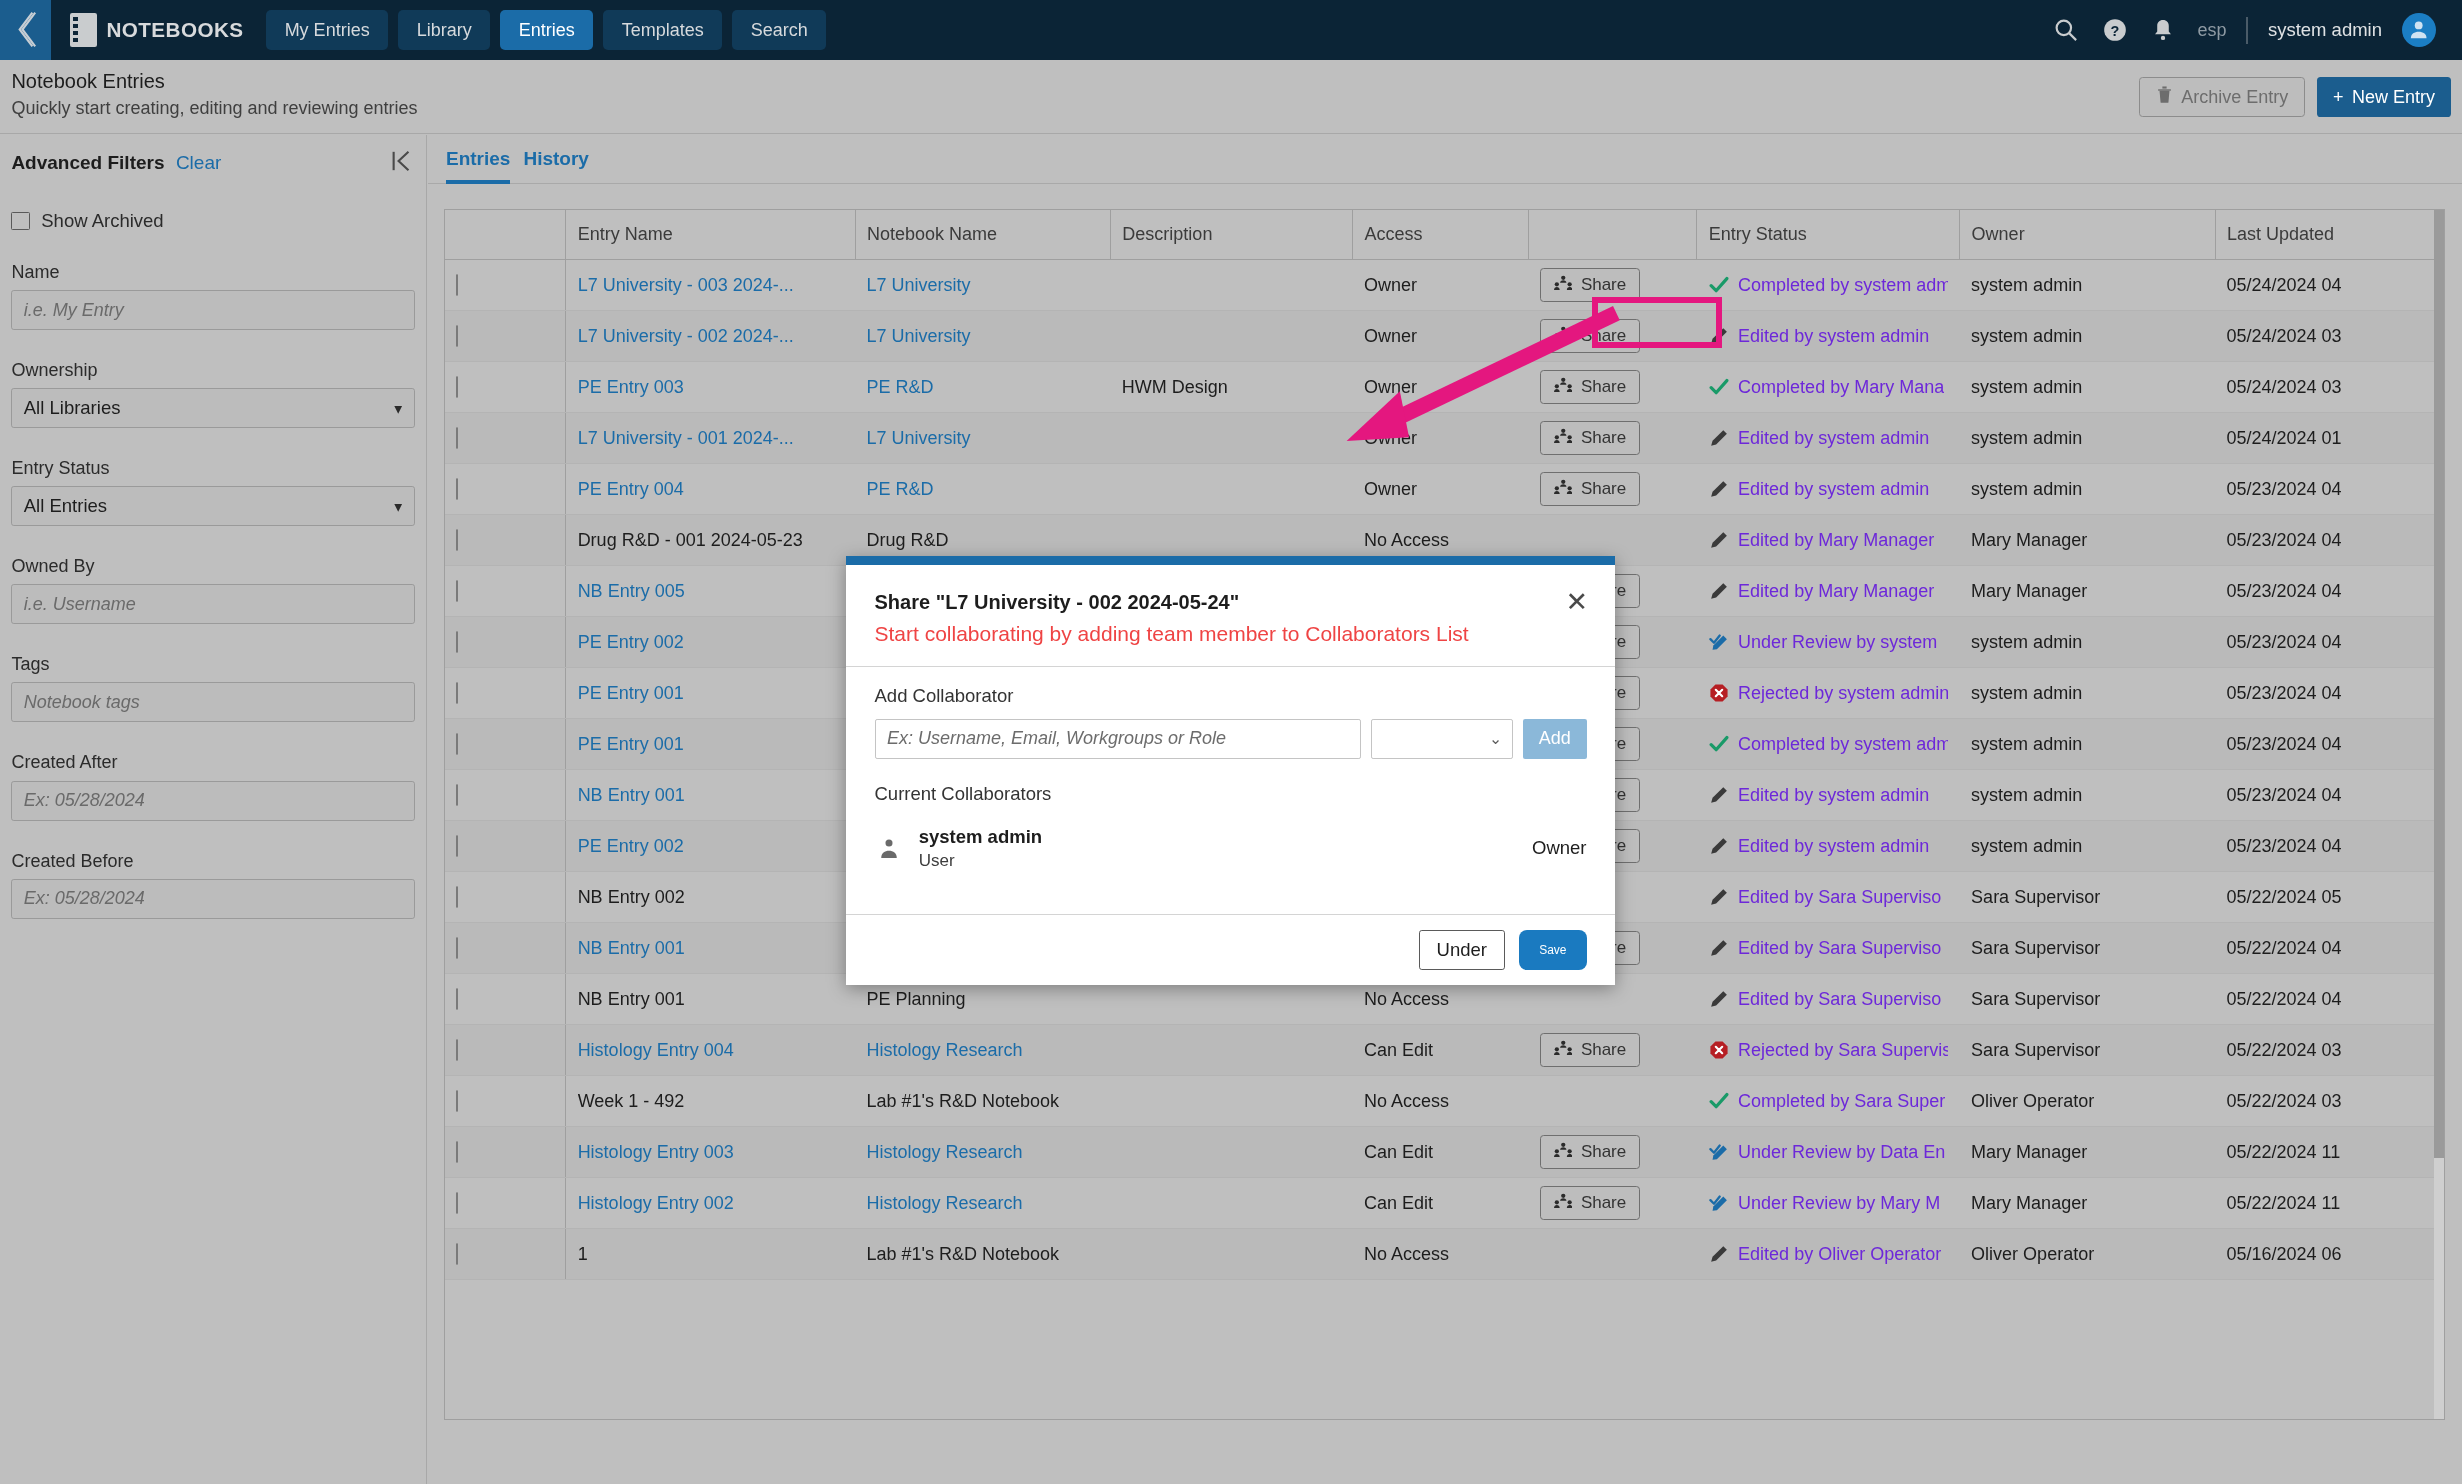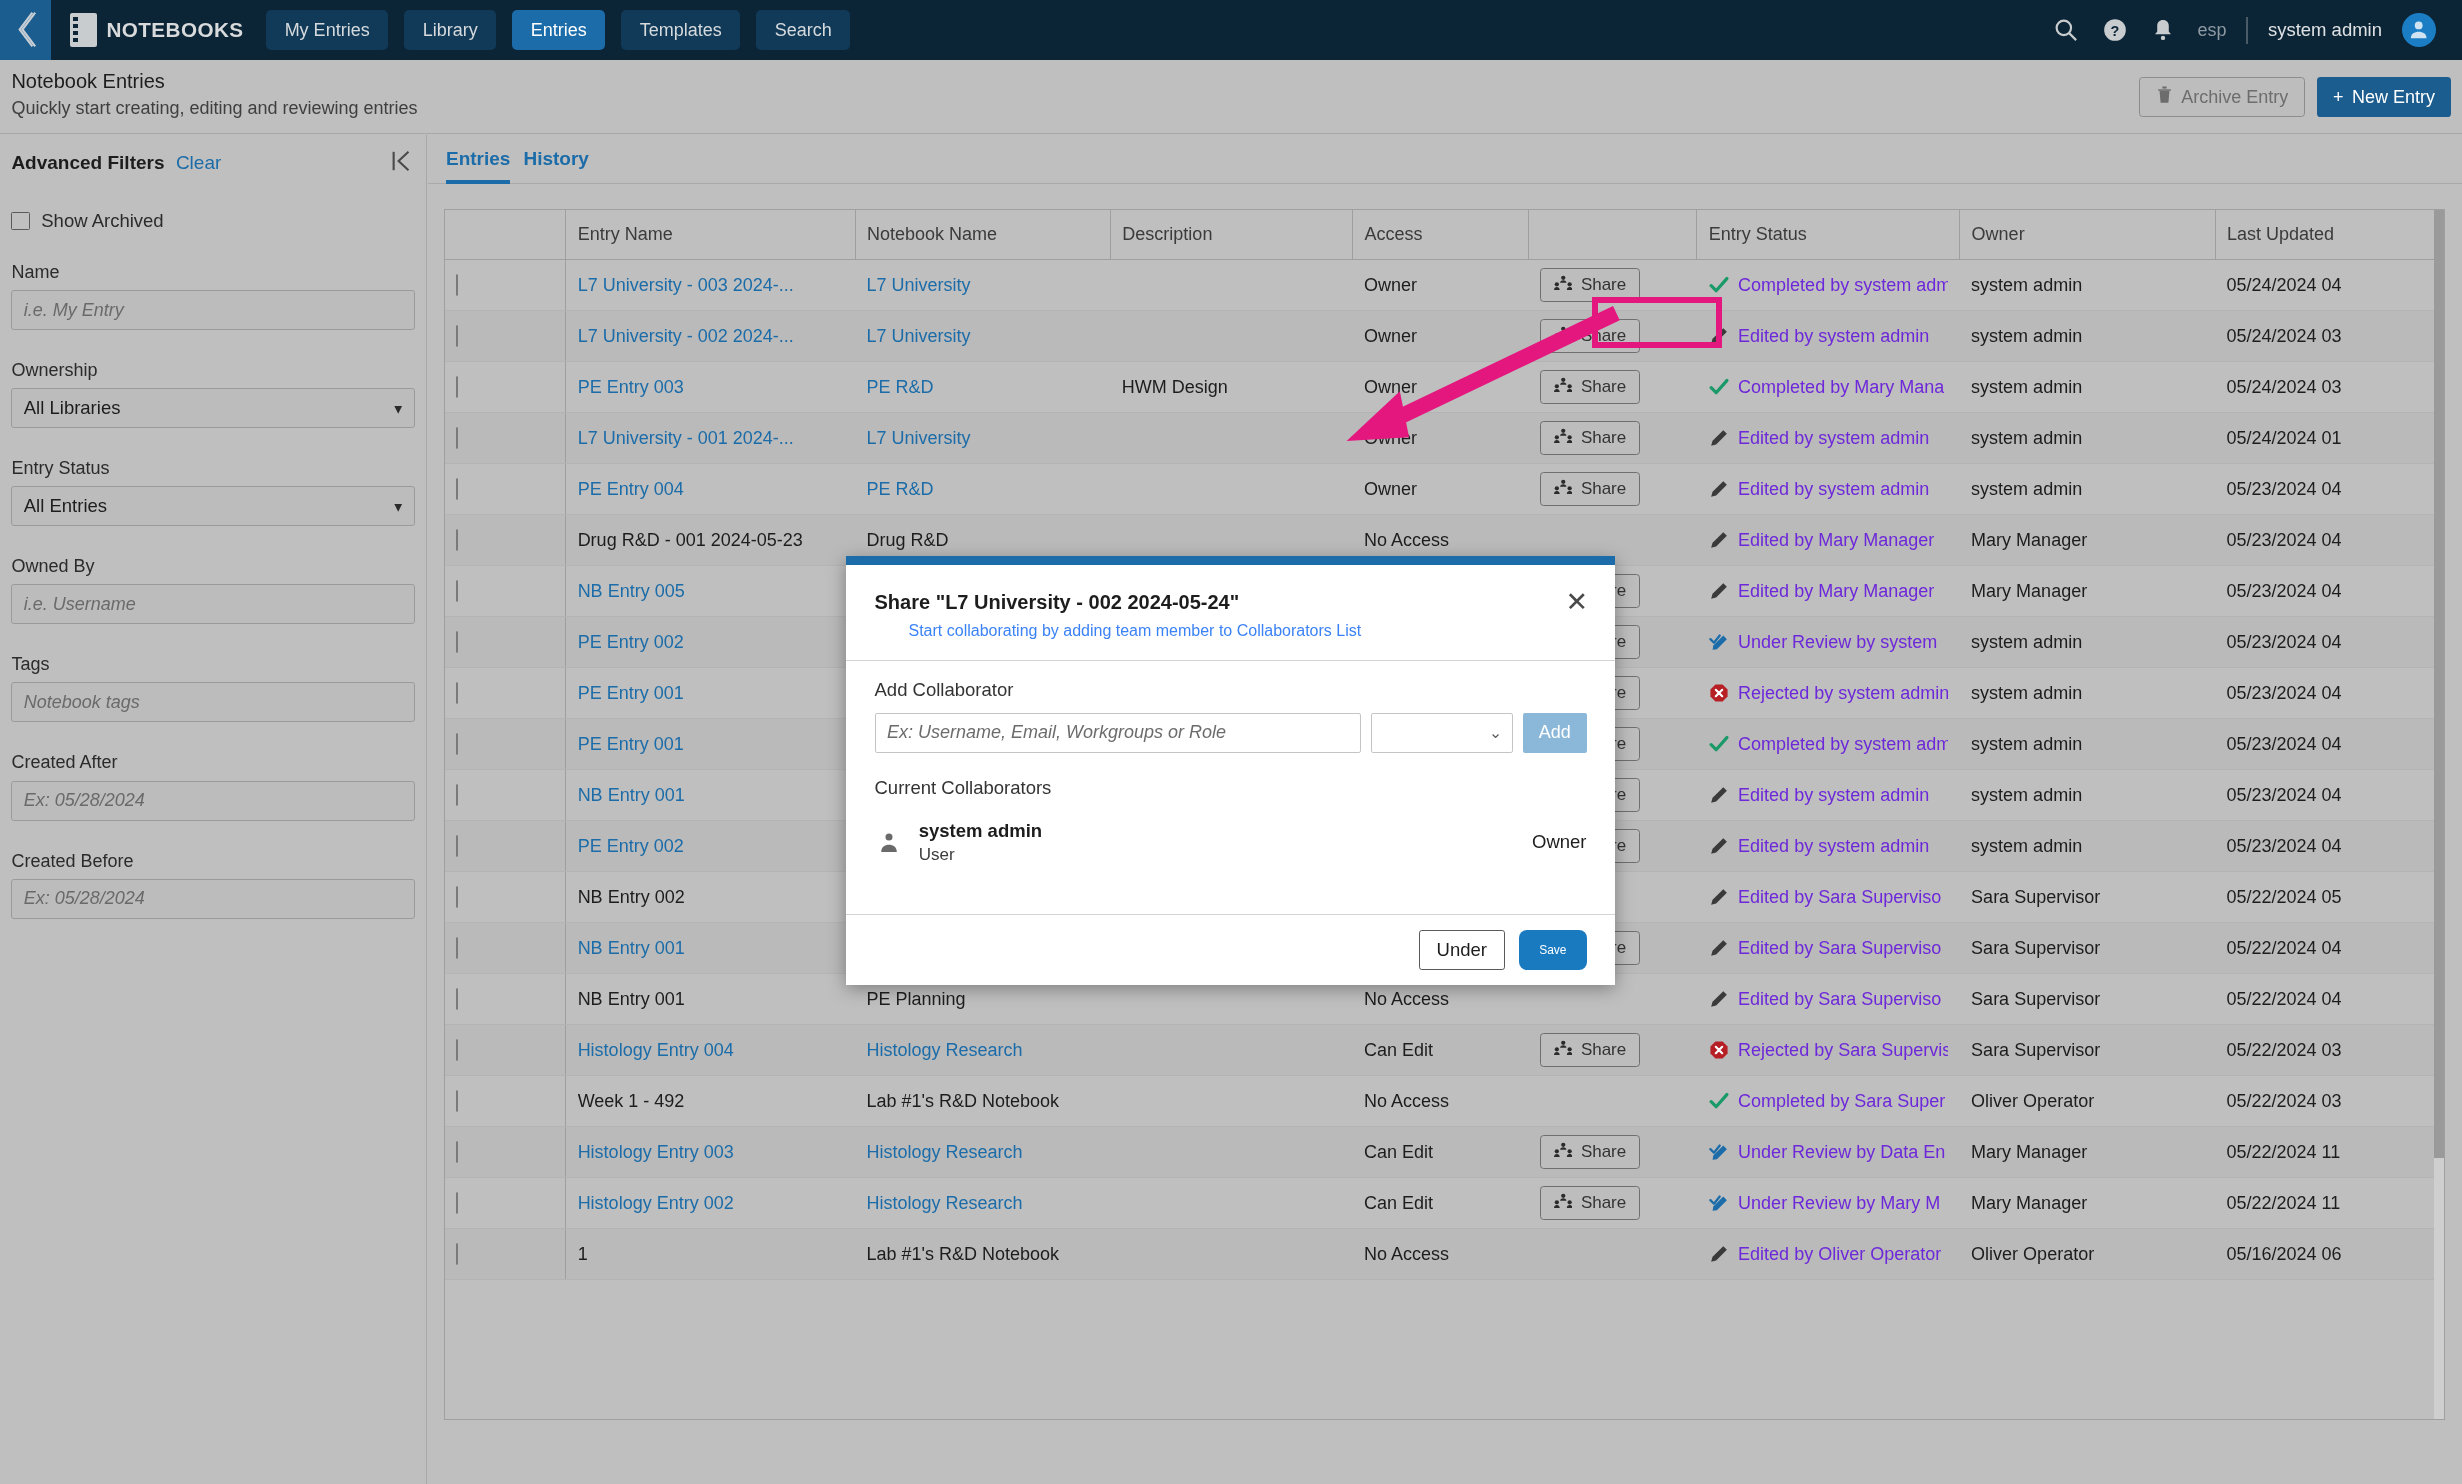"My Entries" .nav-tabs { gap: 16px -> 10px }
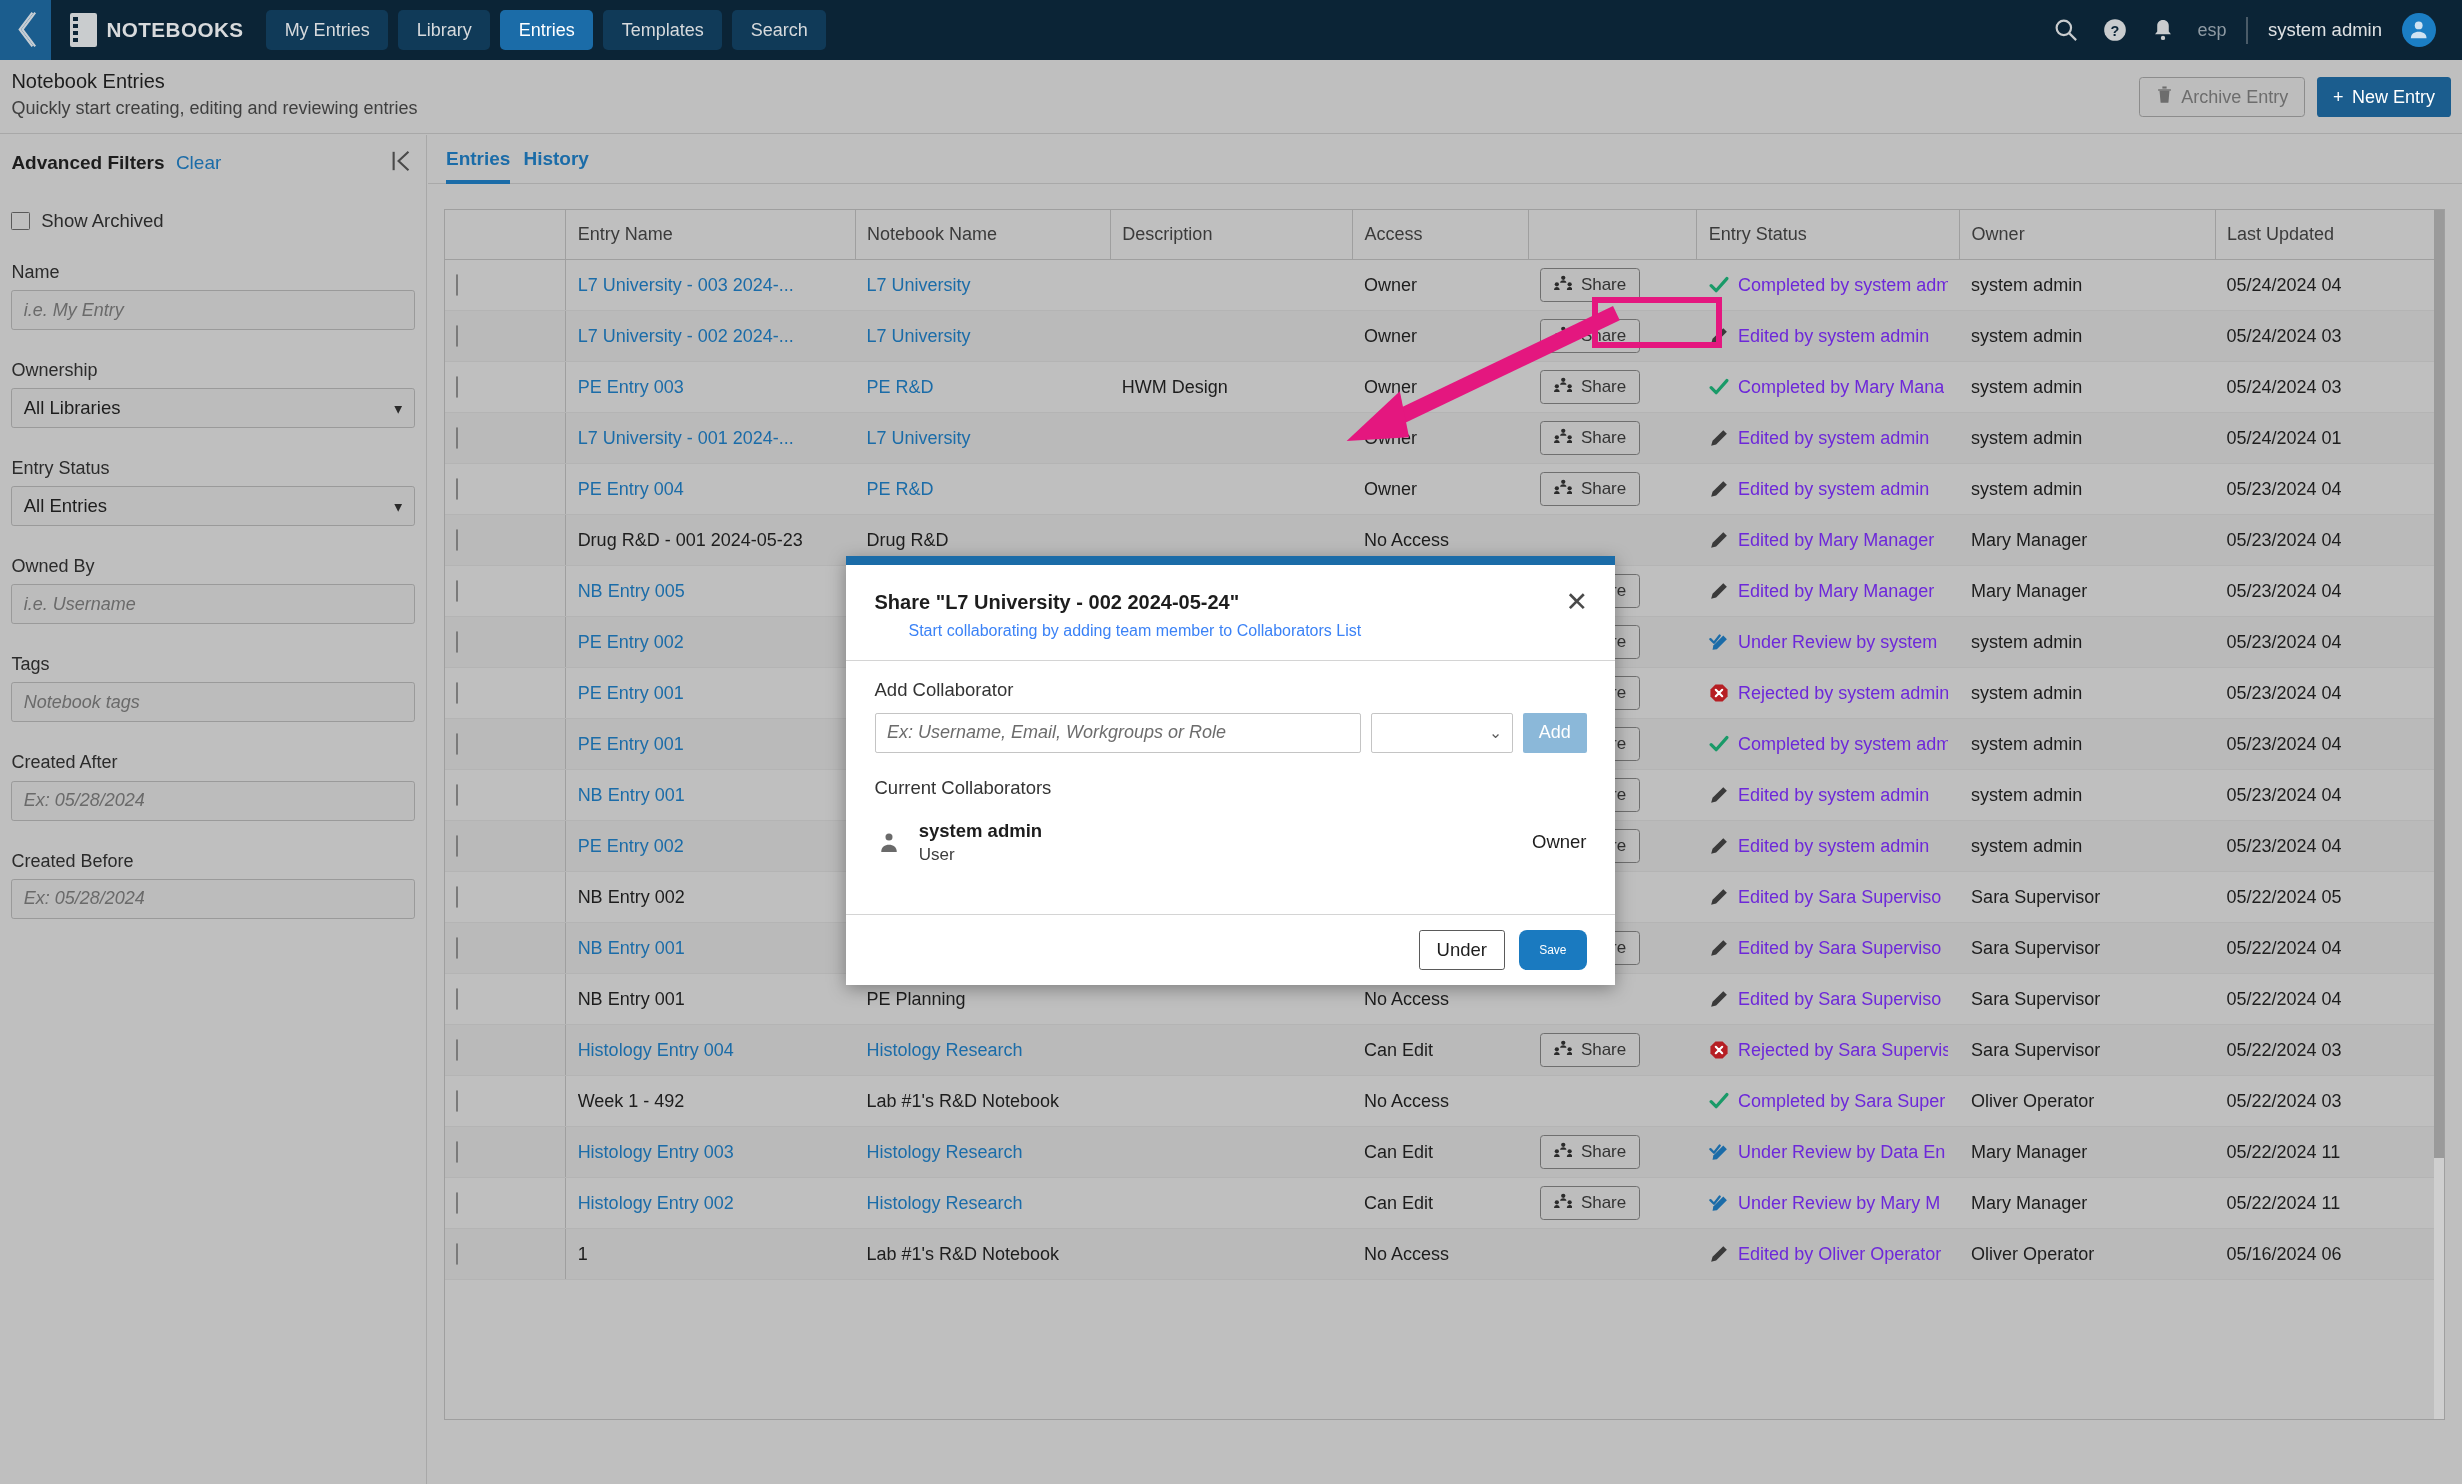"Start collaborating by adding team" .modal-sub { color: #3b82f6 -> #ef4444; font-size: 16px -> 21px; margin-left: 34px -> none }
